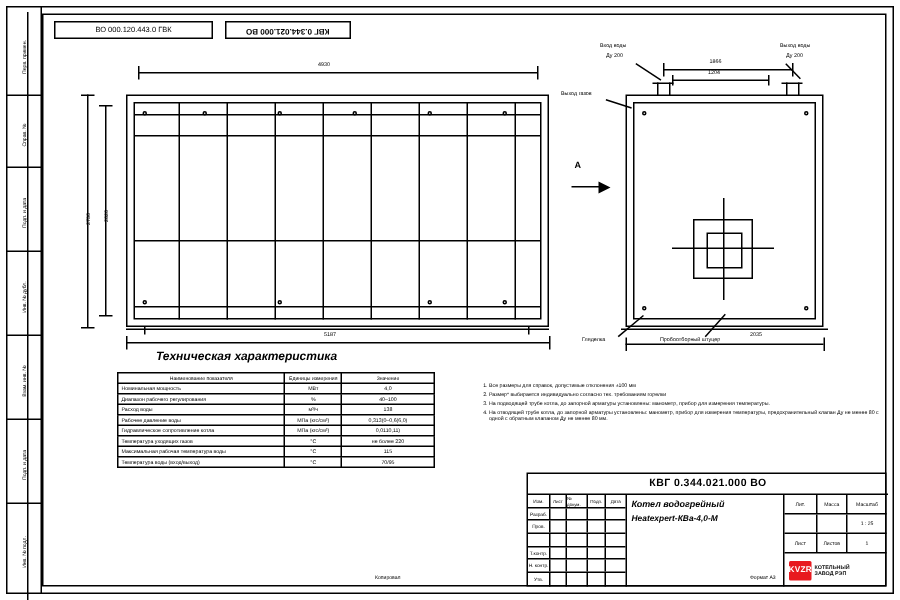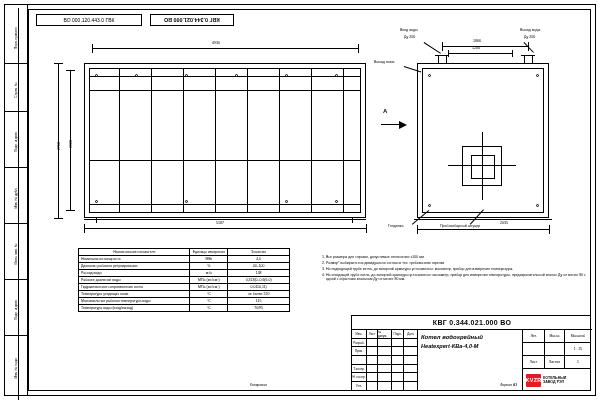"Техническая характеристика" div.spec-title { html: none -> <div>Техническая характеристика</div> }
